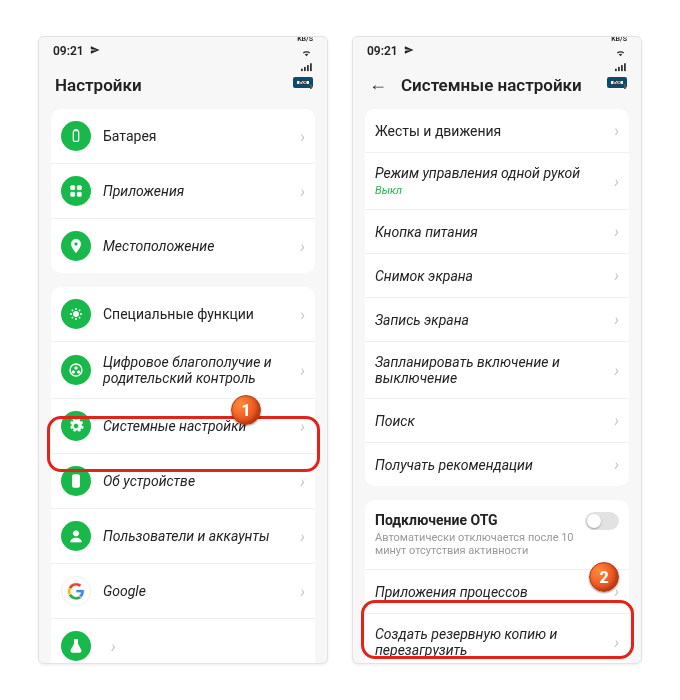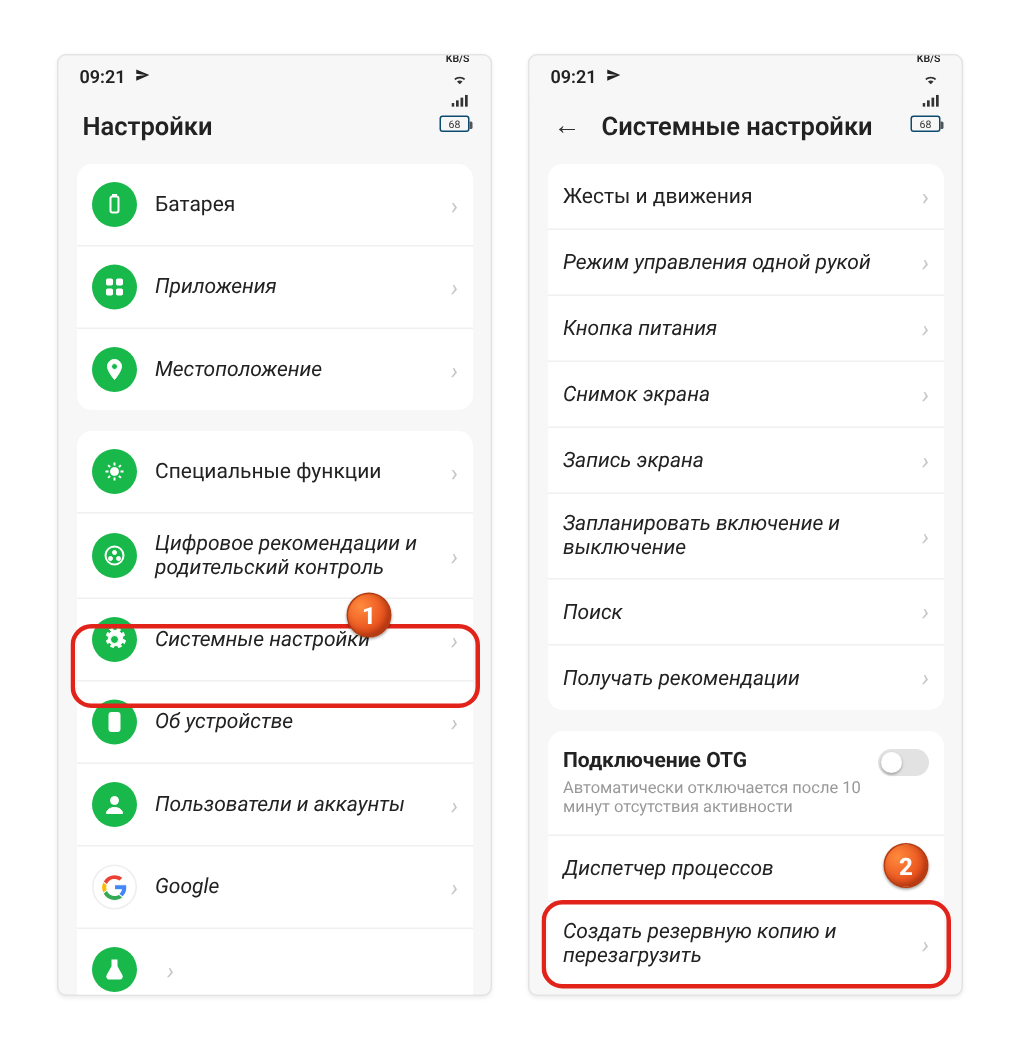"68" .bat { border: 1px solid #0c4a6e -> 4px solid #0c4a6e; font-weight: 400 -> 700 }
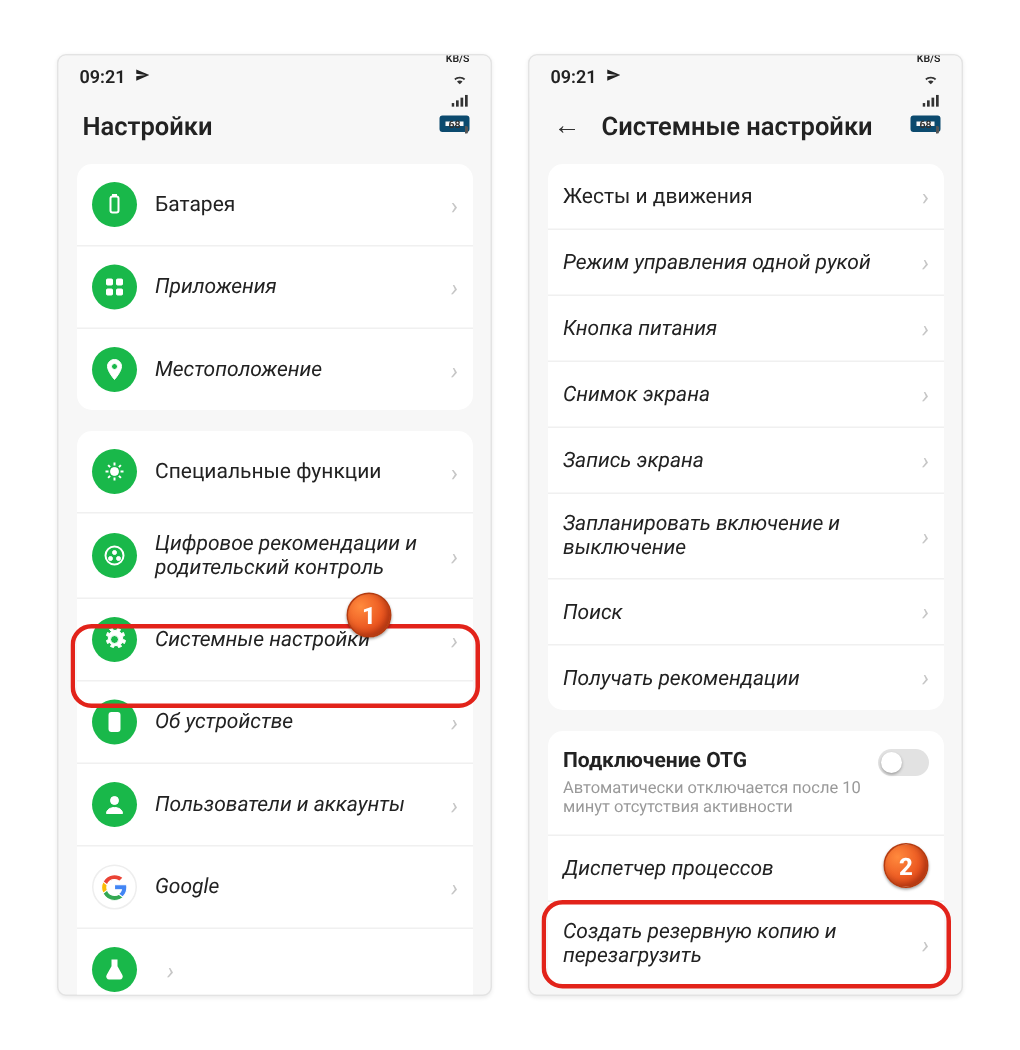"Выкл" span.sub { html: none -> <span>Выкл</span> }
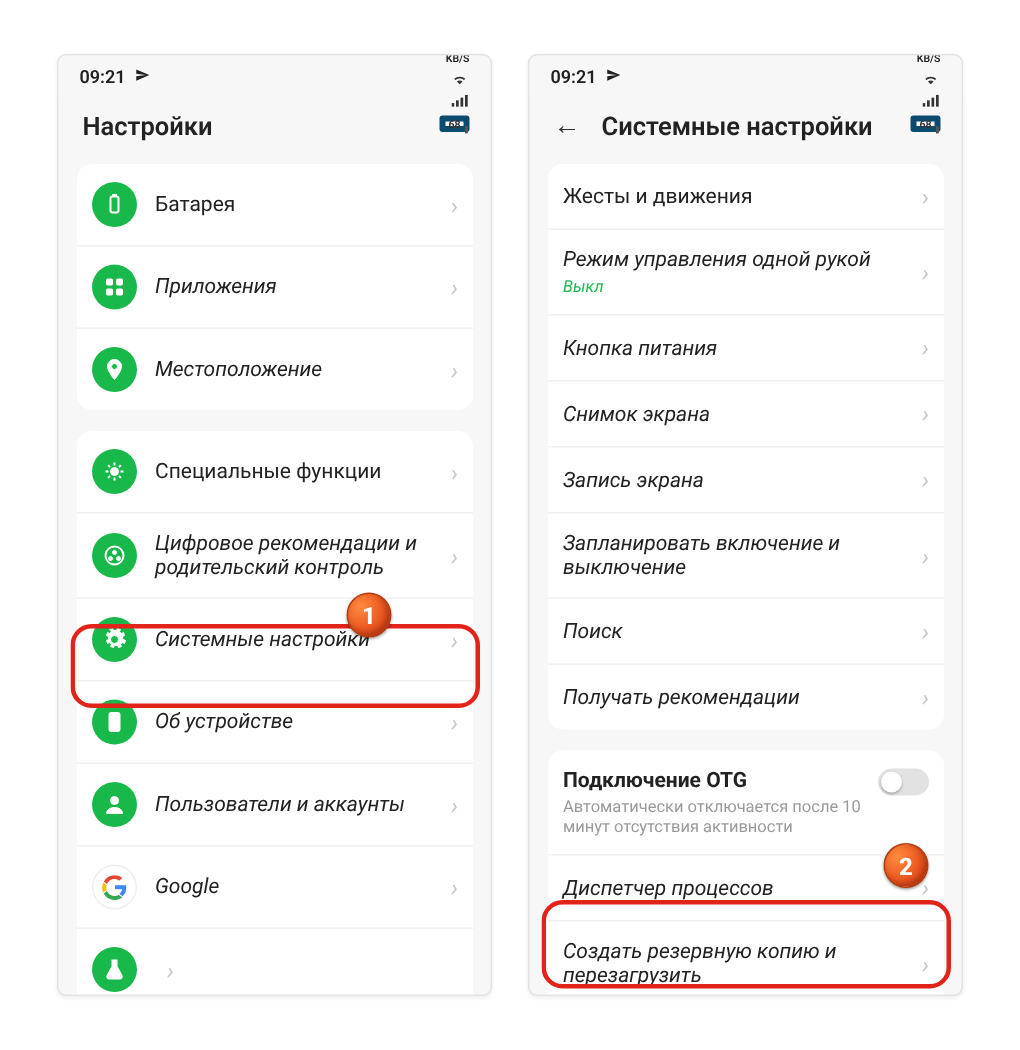"Цифровое рекомендации и родительский" span { text: рекомендации -> благополучие }
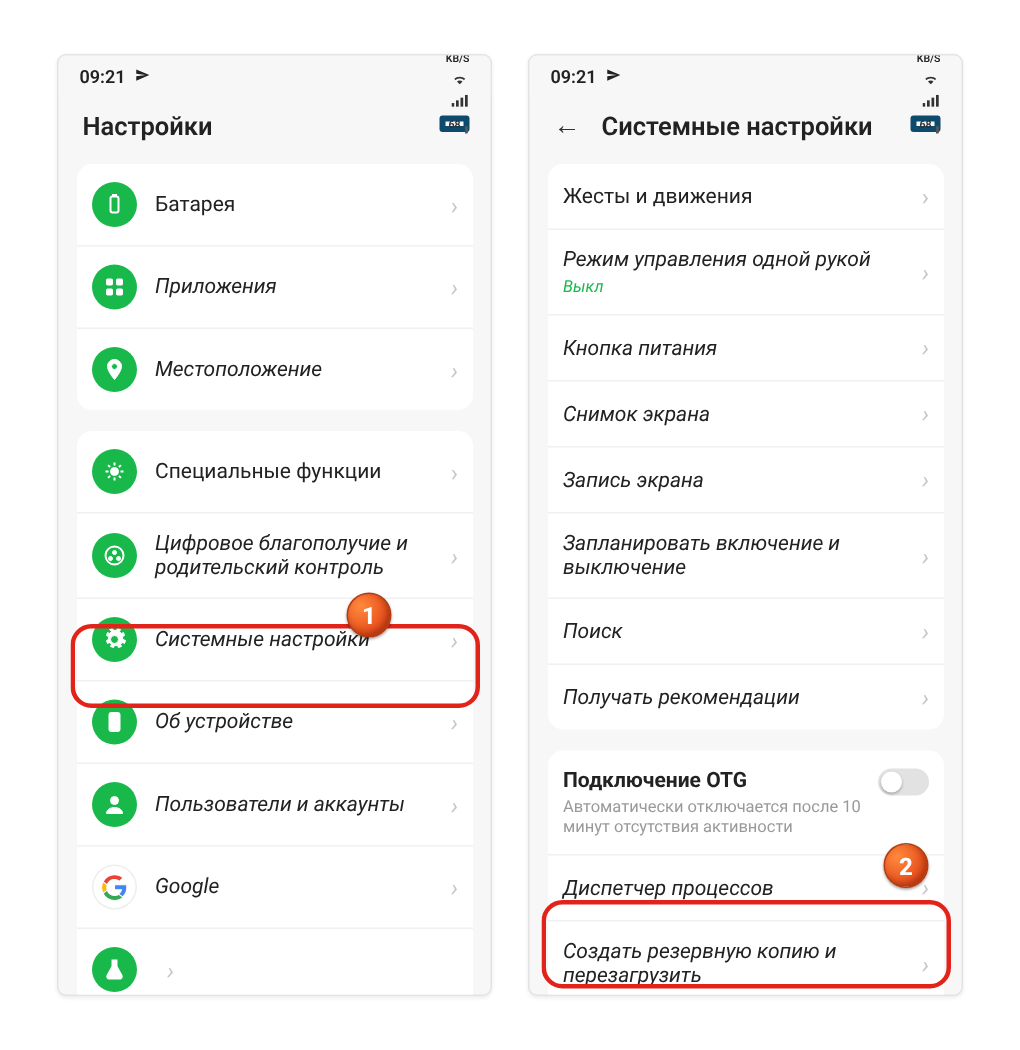"Диспетчер процессов" span { text: Диспетчер -> Приложения }
